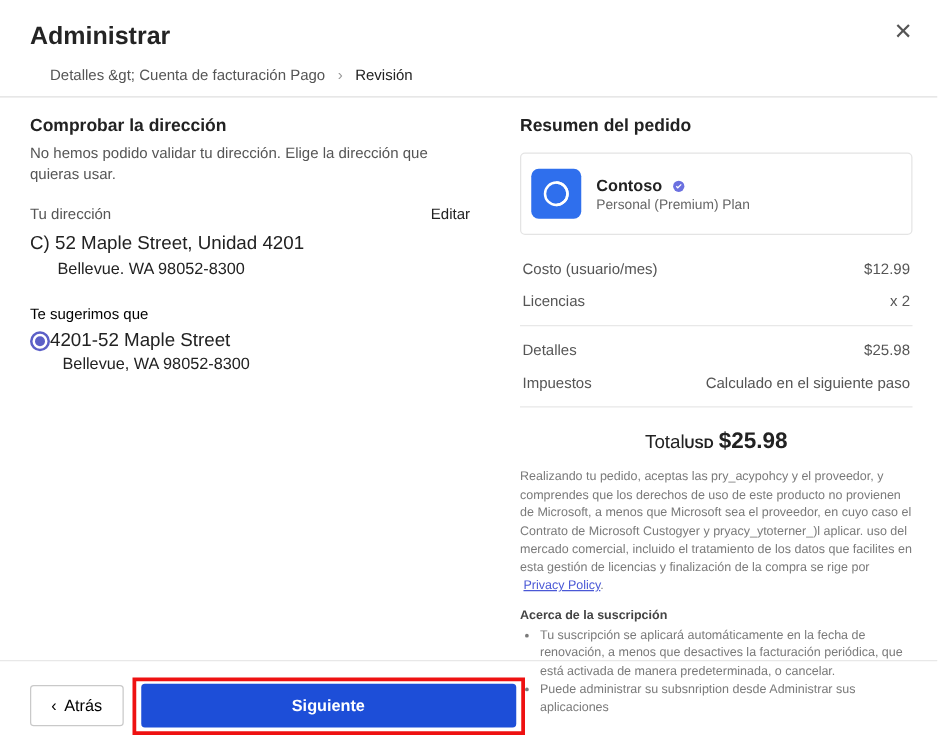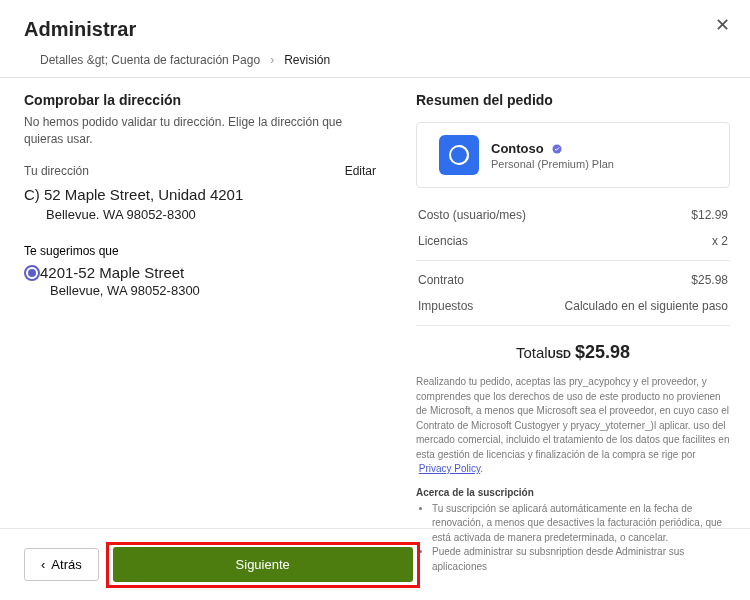"Contoso" .card { padding: 12px 22px -> 12px 8px }
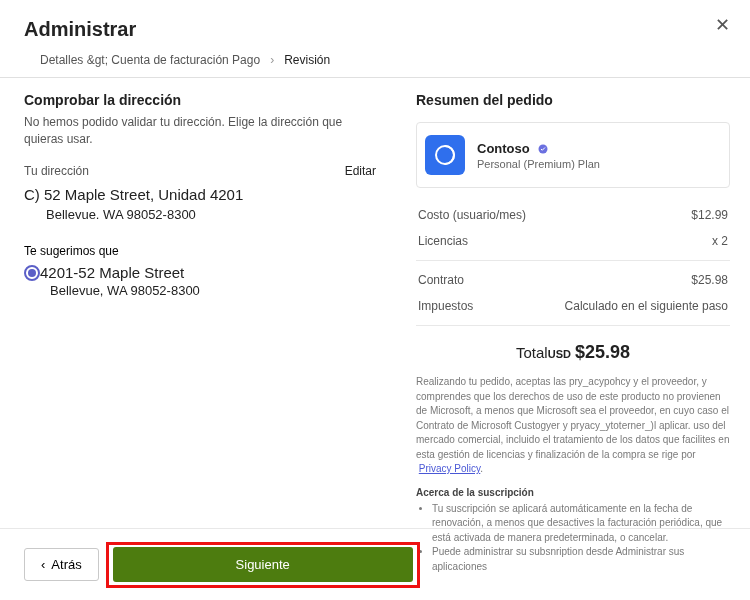"Contrato" span { text: Contrato -> Detalles }
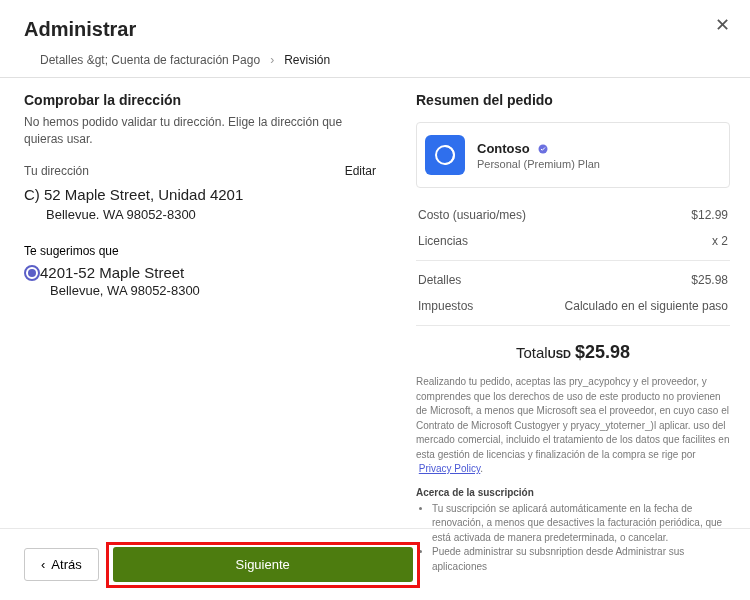"Siguiente" .btn-next { background: #4d7c0f -> #1d4ed8; font-weight: 400 -> 700 }
